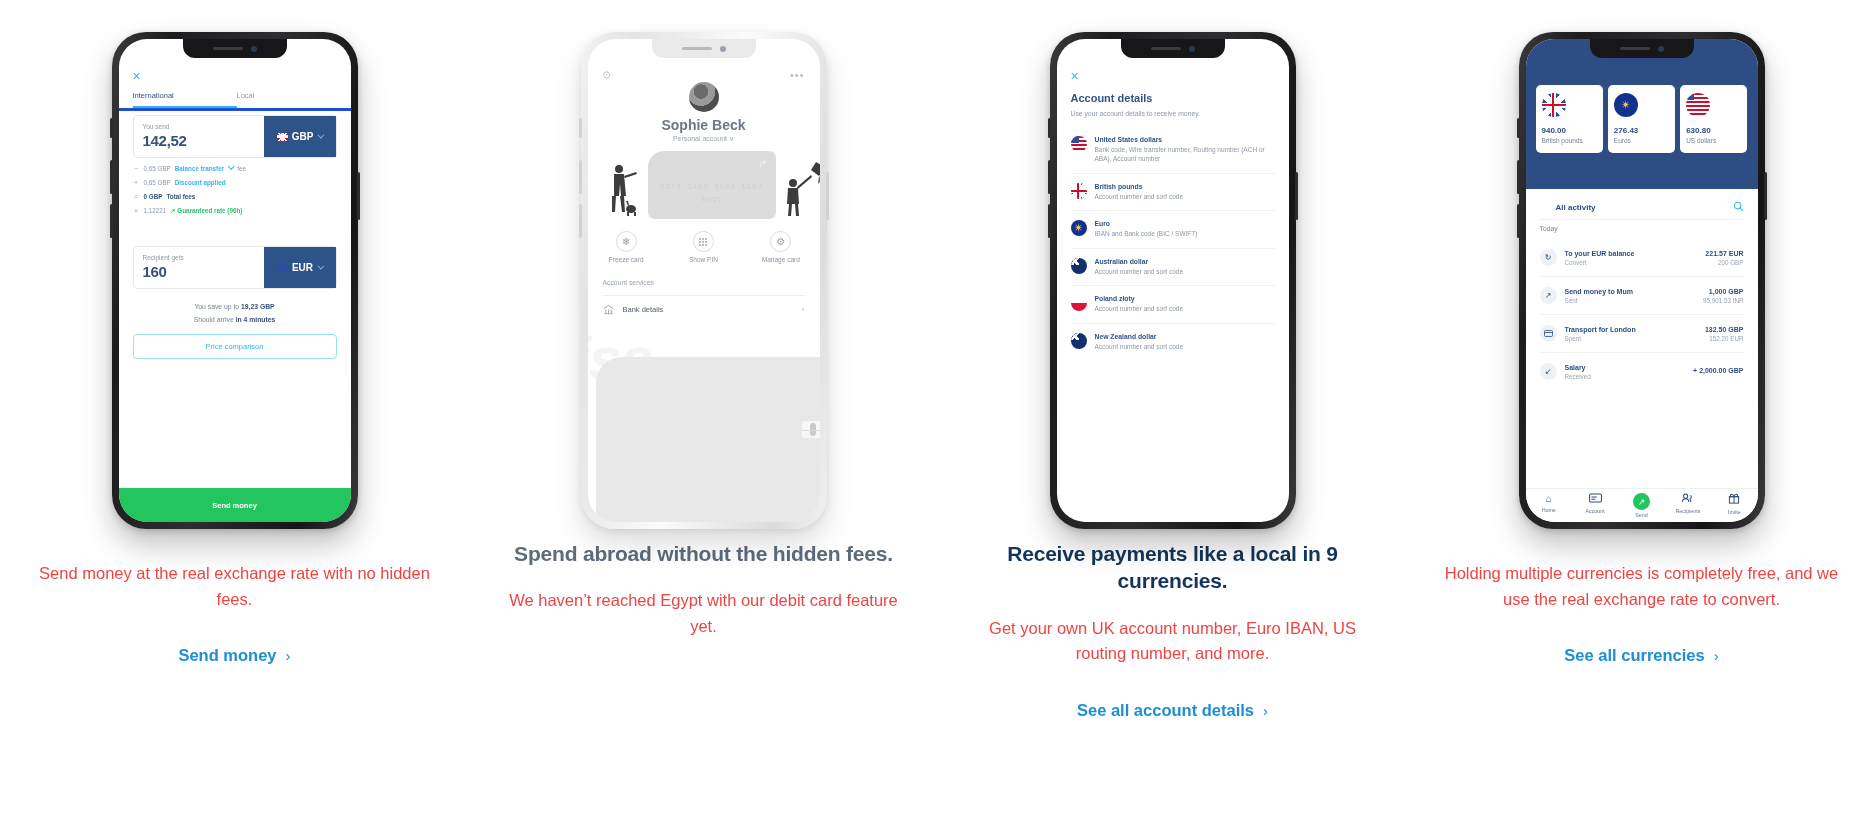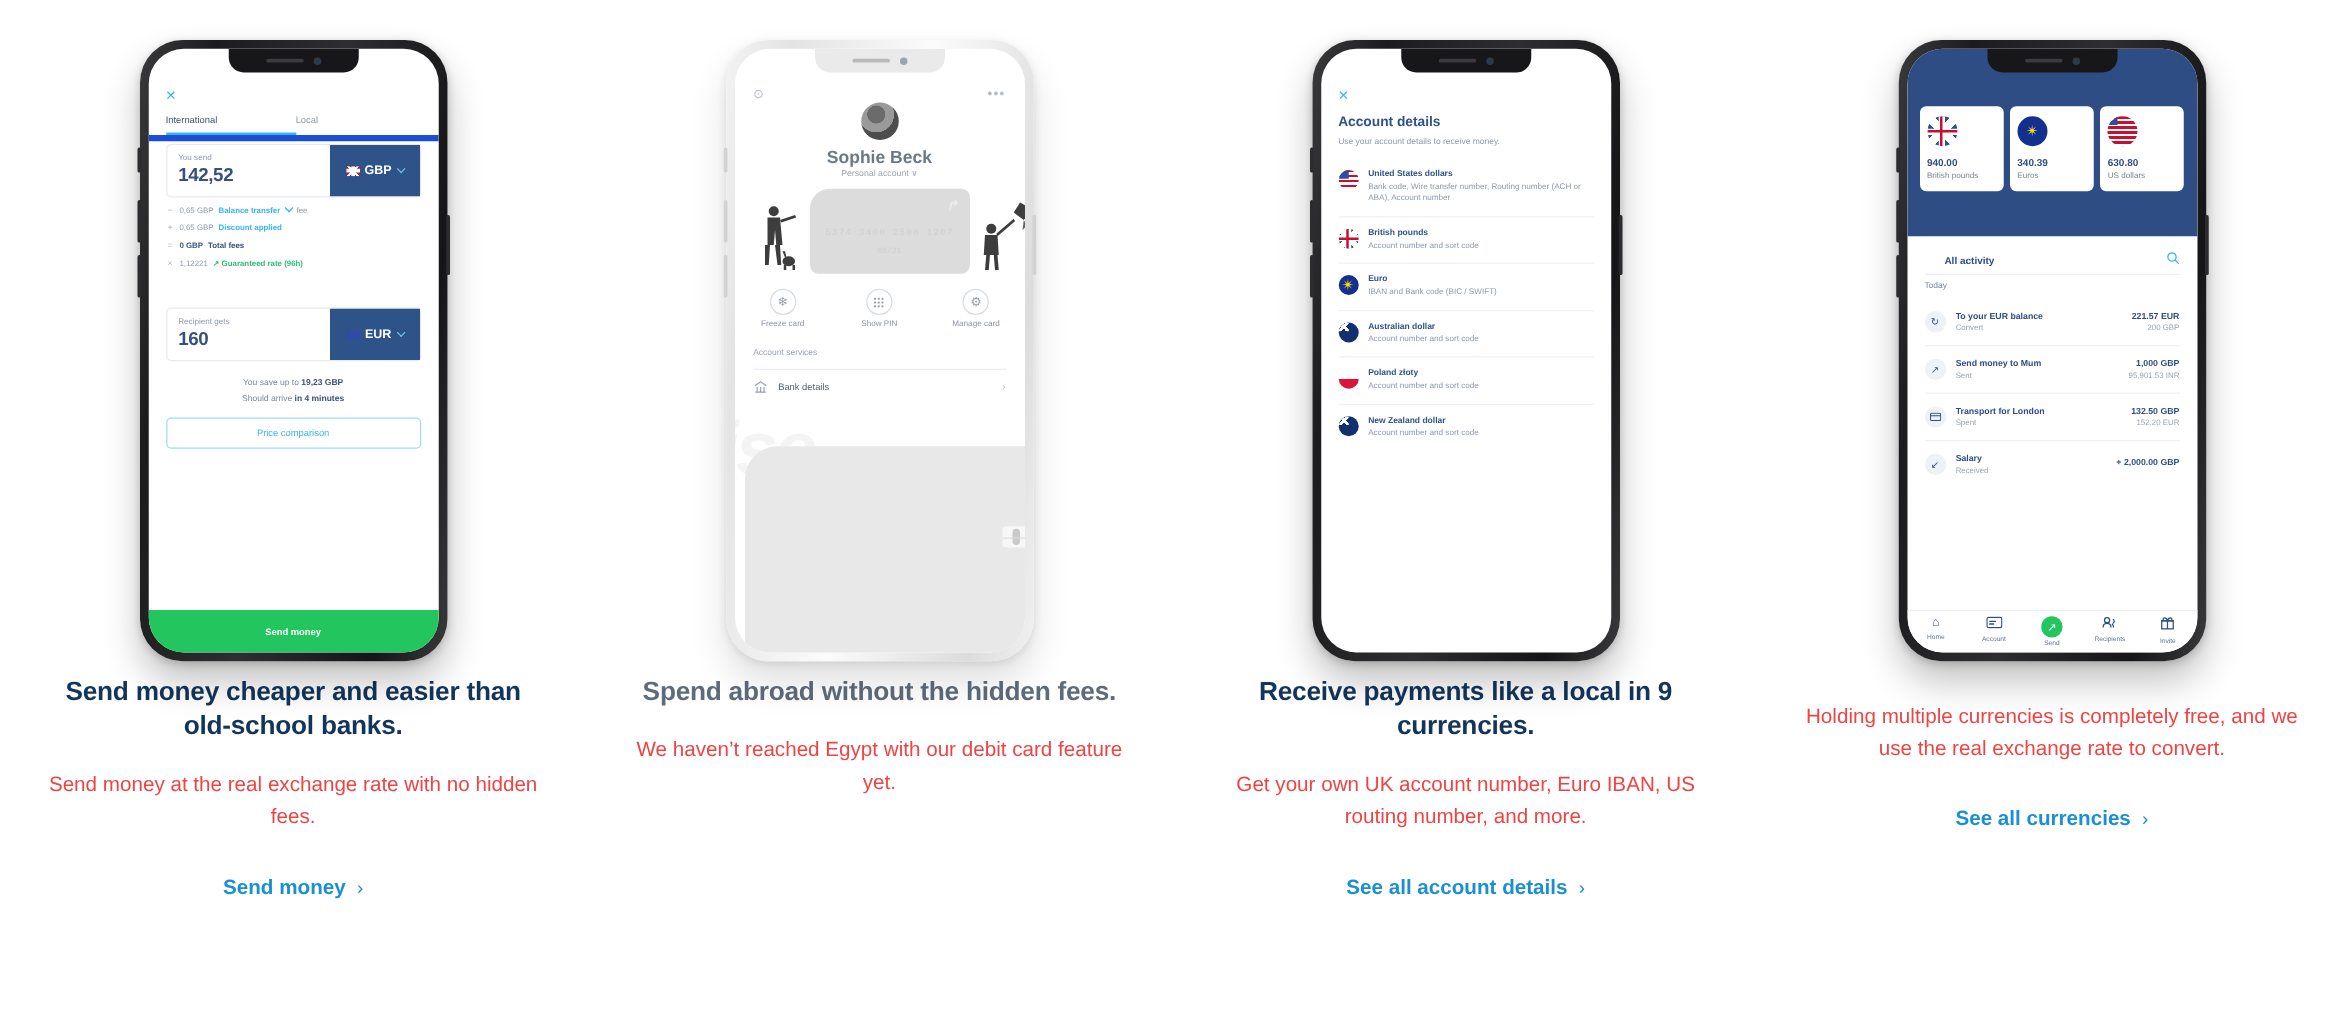"International" .p1-tabs { border-bottom: 5px solid #1d4ed8 -> 3px solid #1d4ed8 }
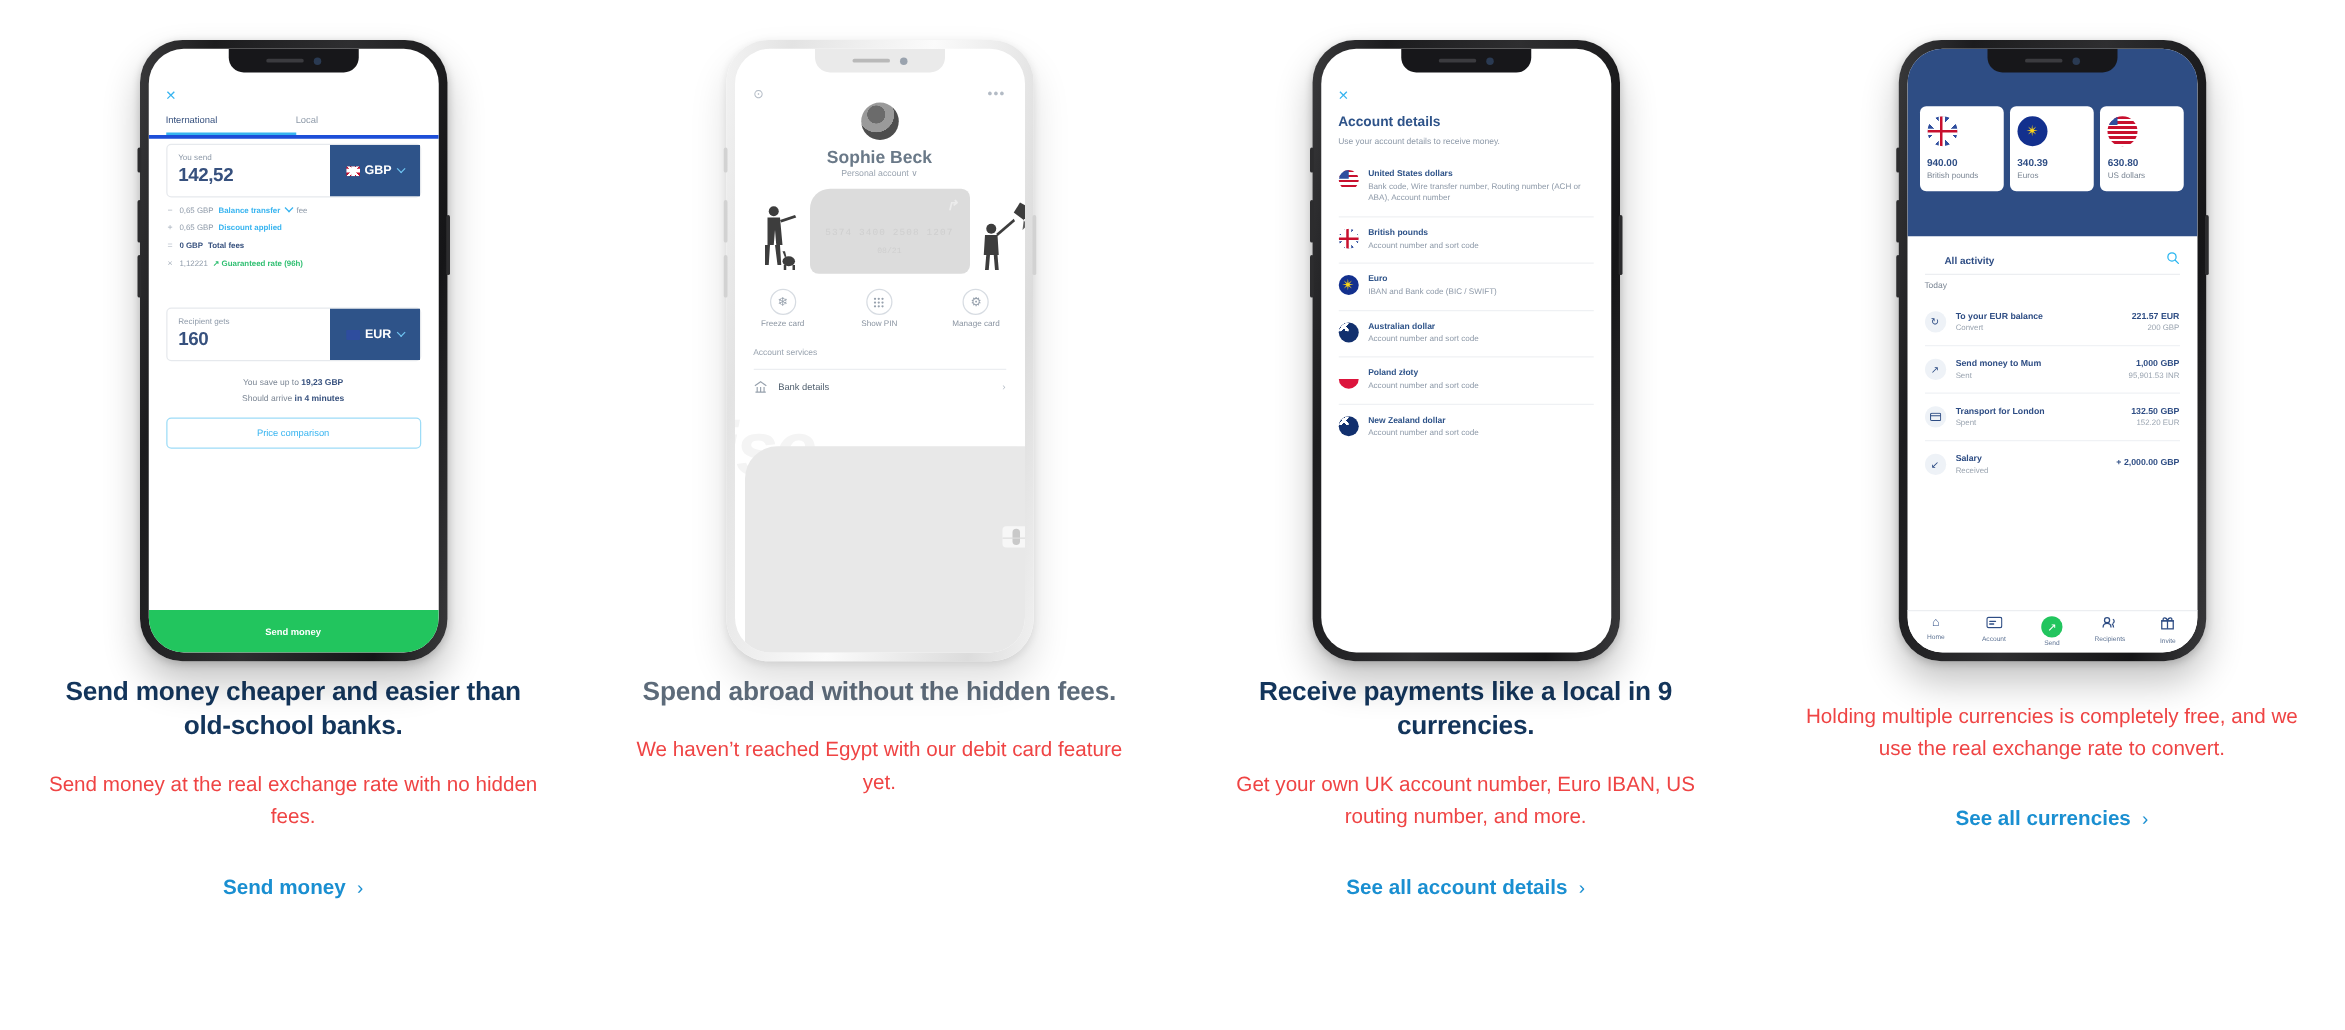"340.39" div.cv { text: 340.39 -> 276.43 }
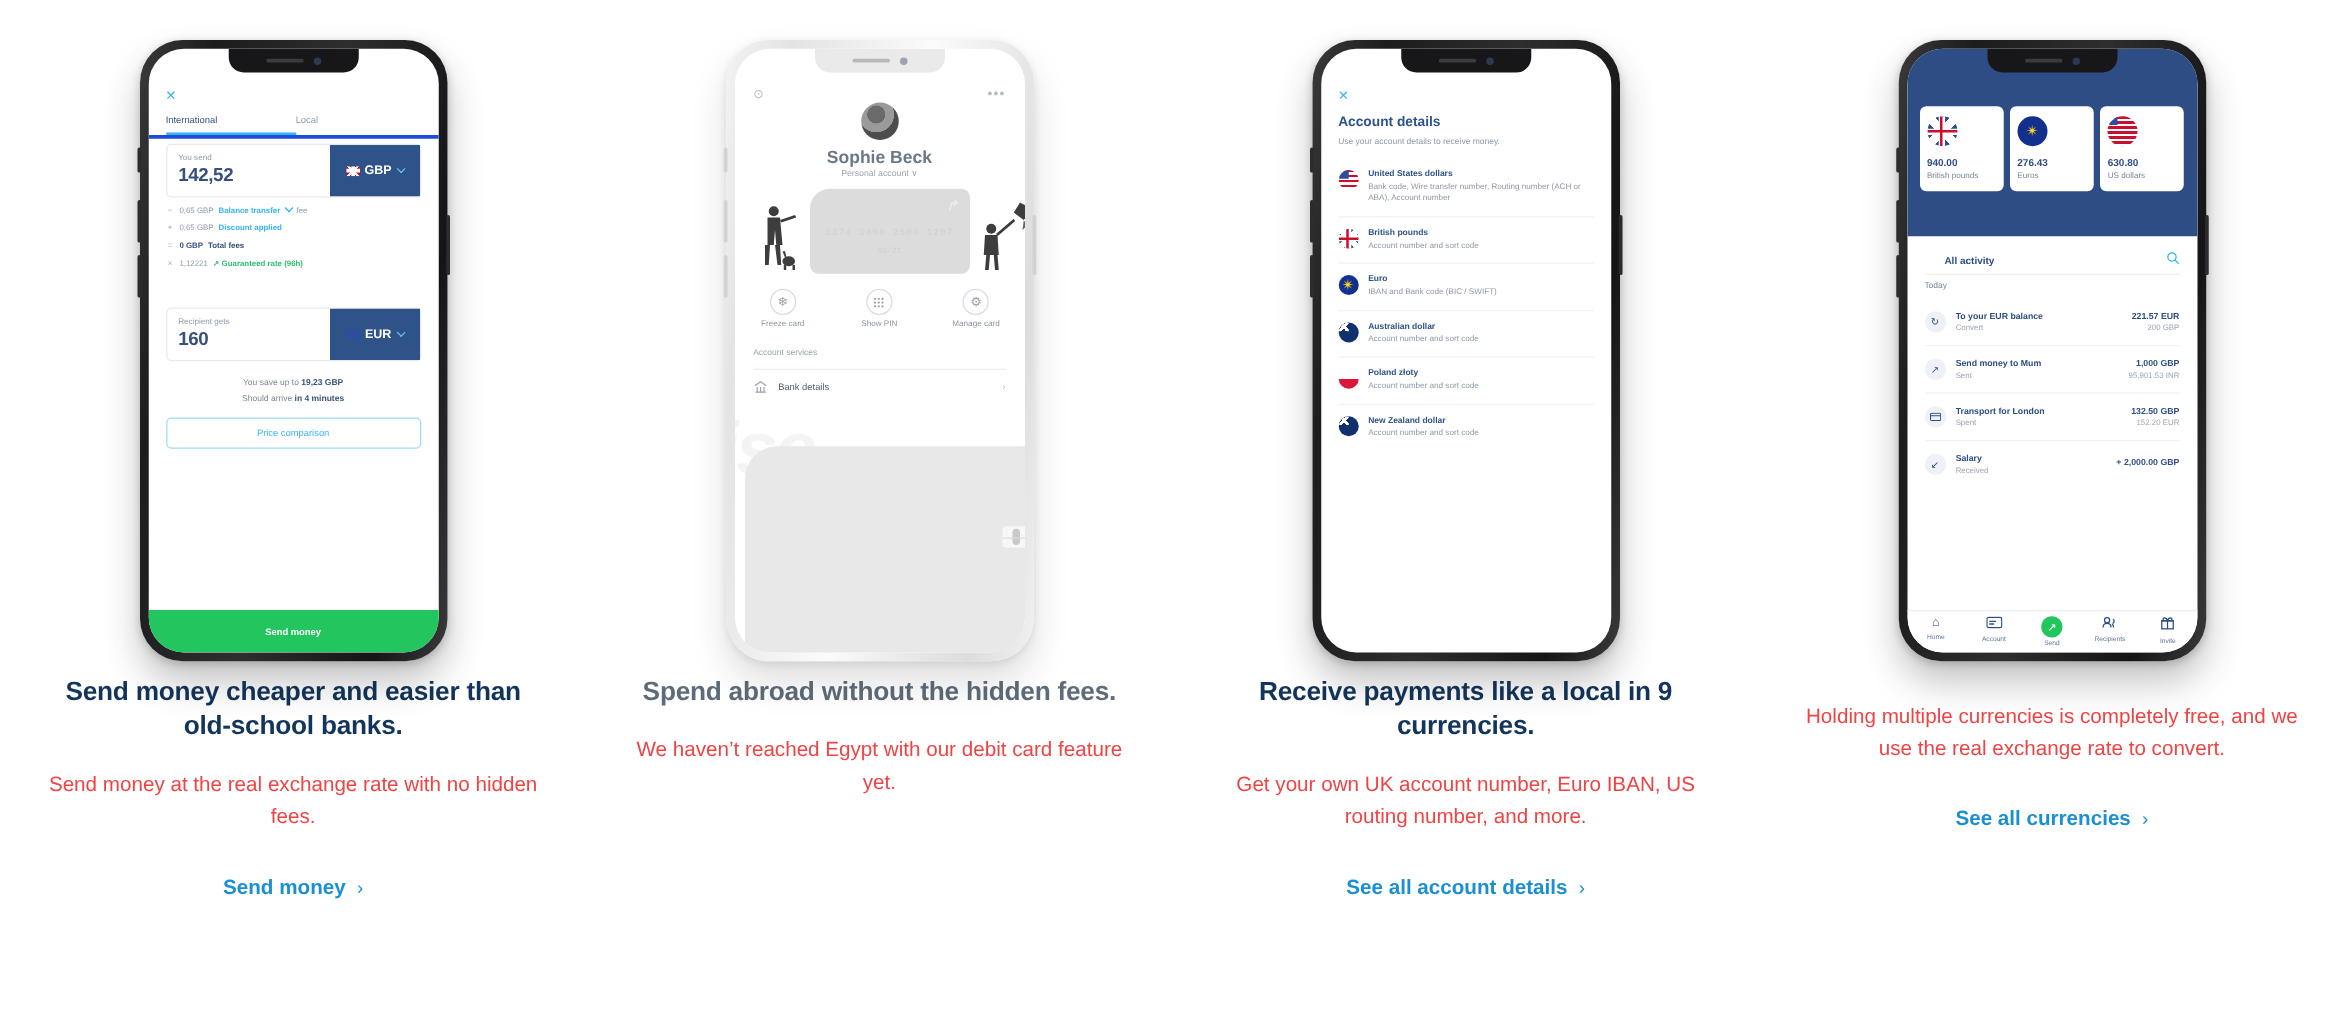"Send money cheaper and easier" div.cap-h { html: <div>Send money cheaper and easier than old-school banks.</div> -> none }
